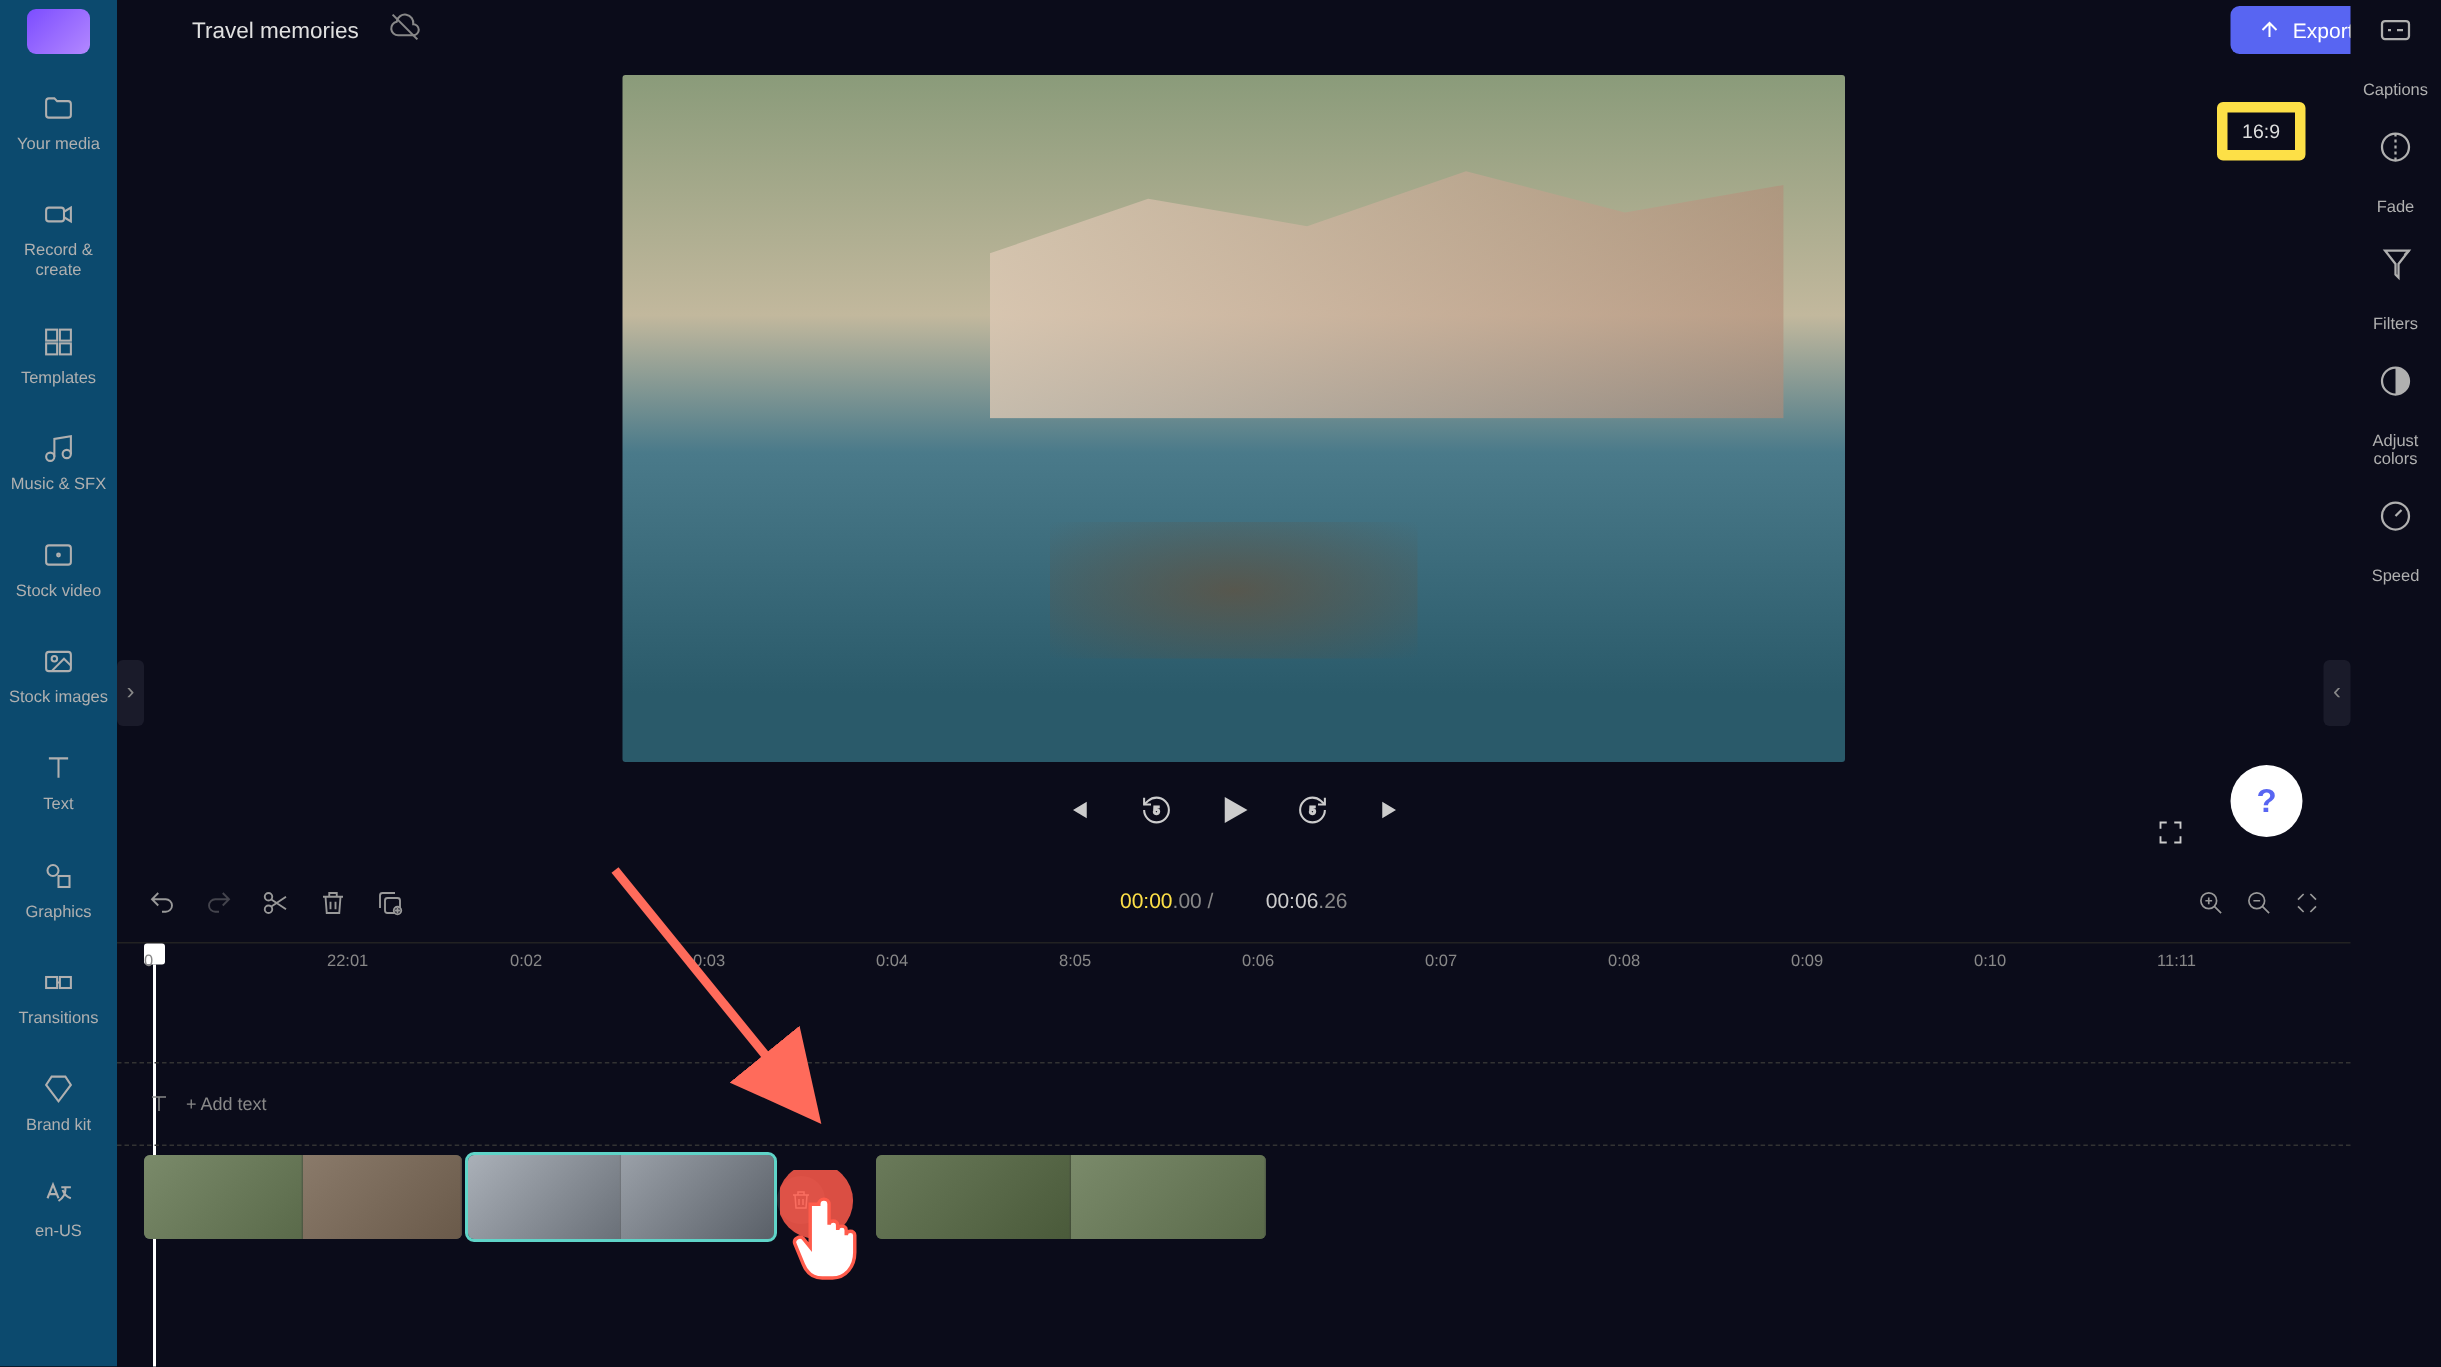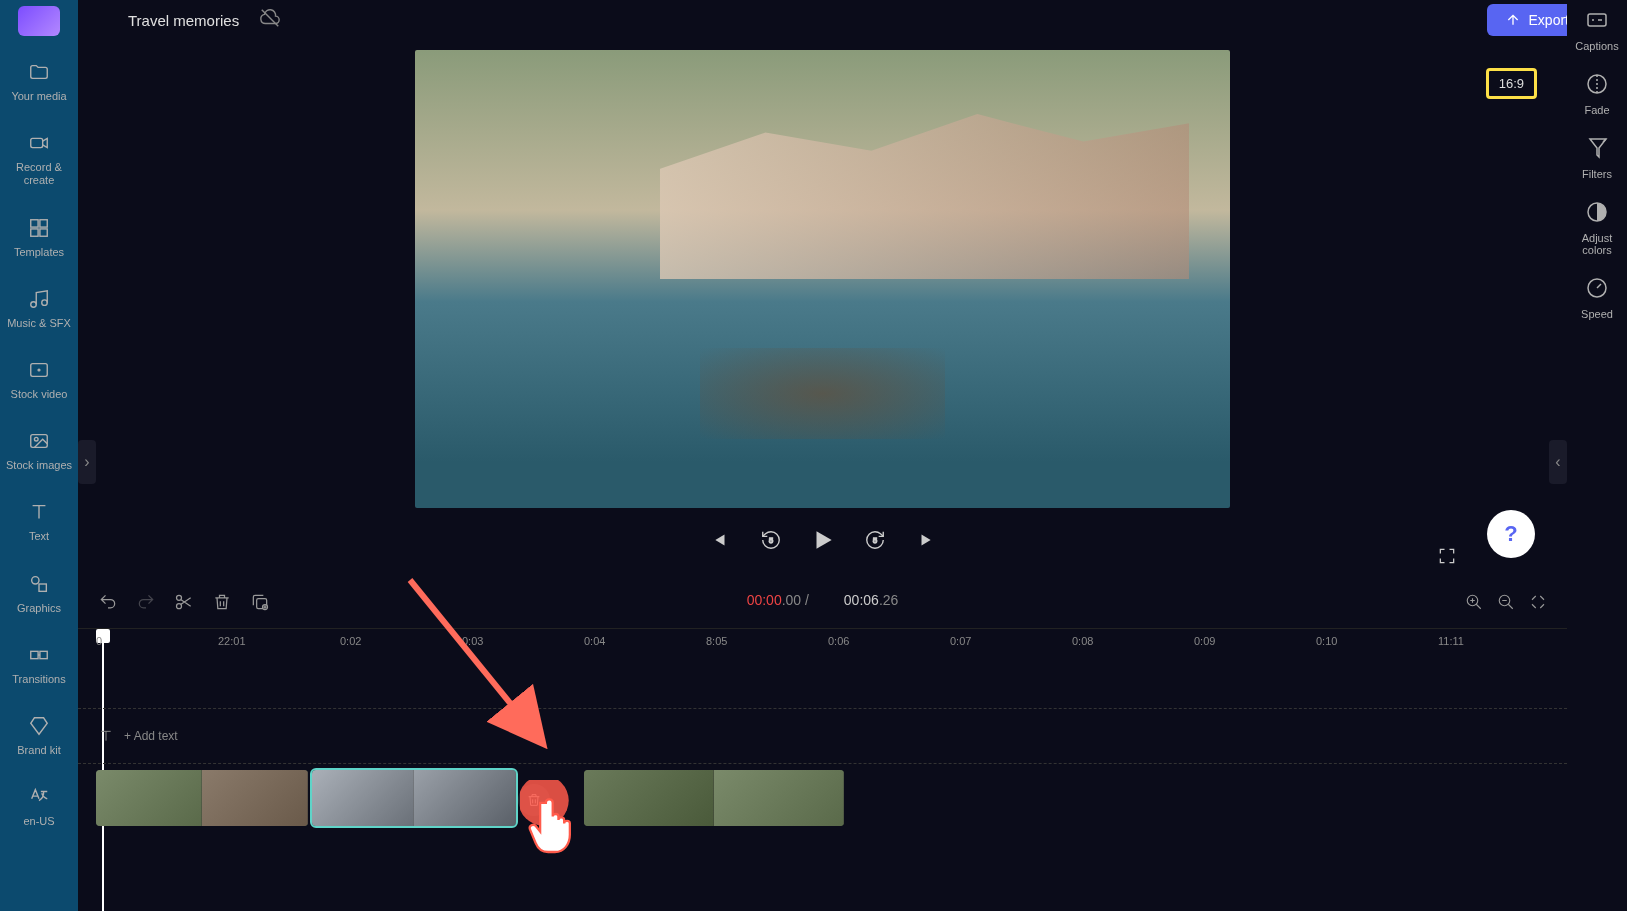"Captions" .right-item { gap: 6px -> 20px }
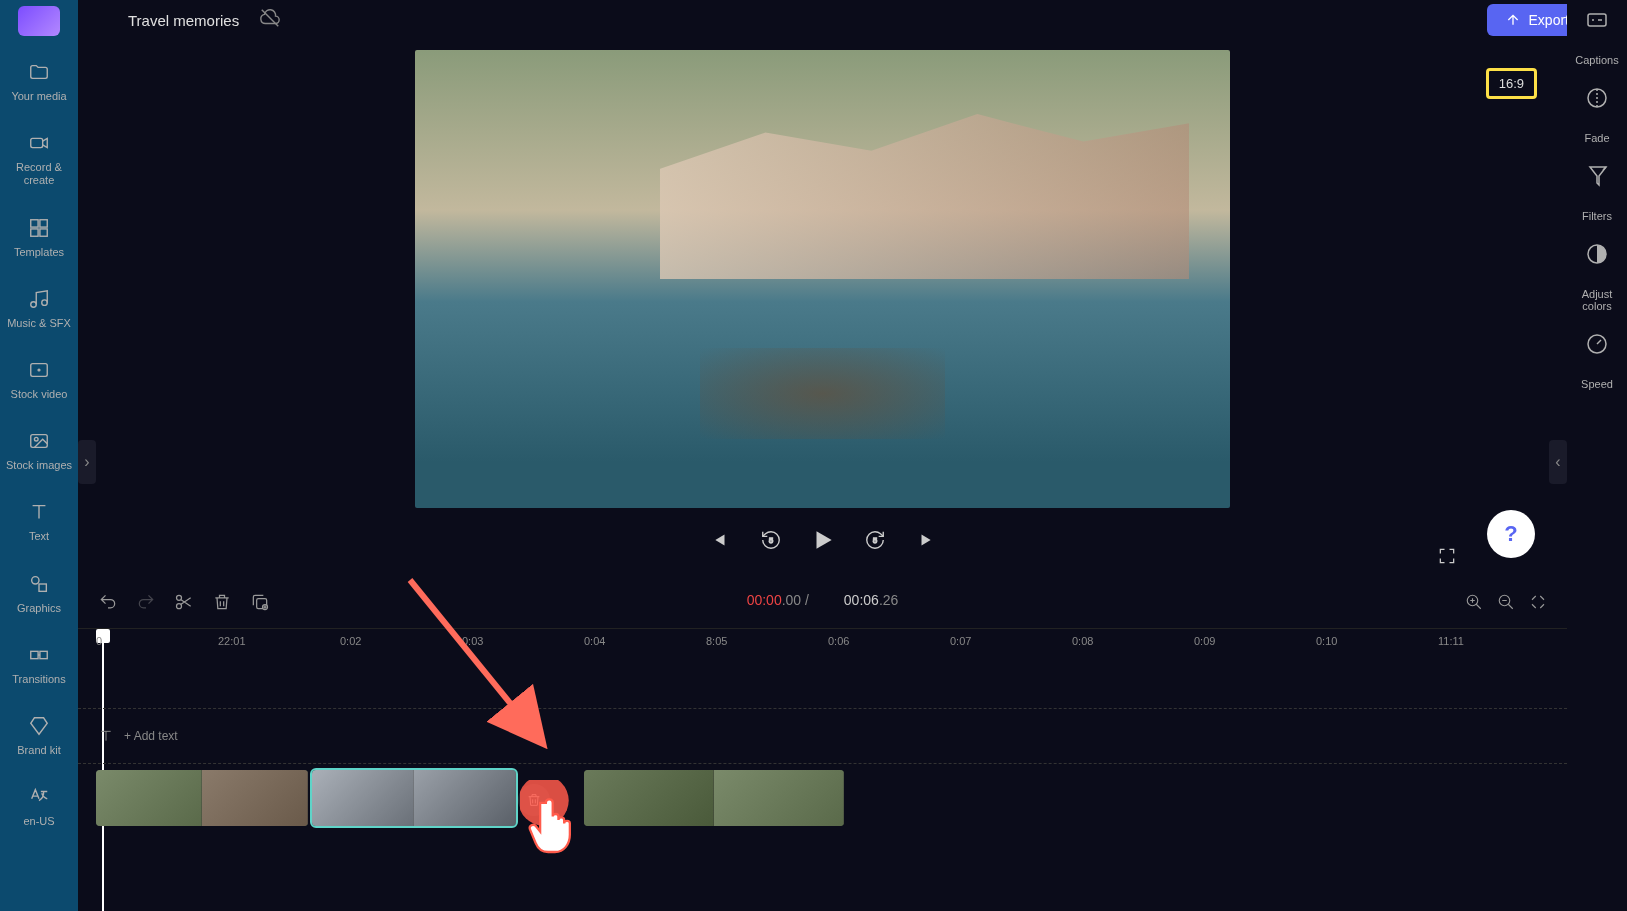"16:9" .aspect-badge { border: 3px solid #fde047 -> 7px solid #fde047 }
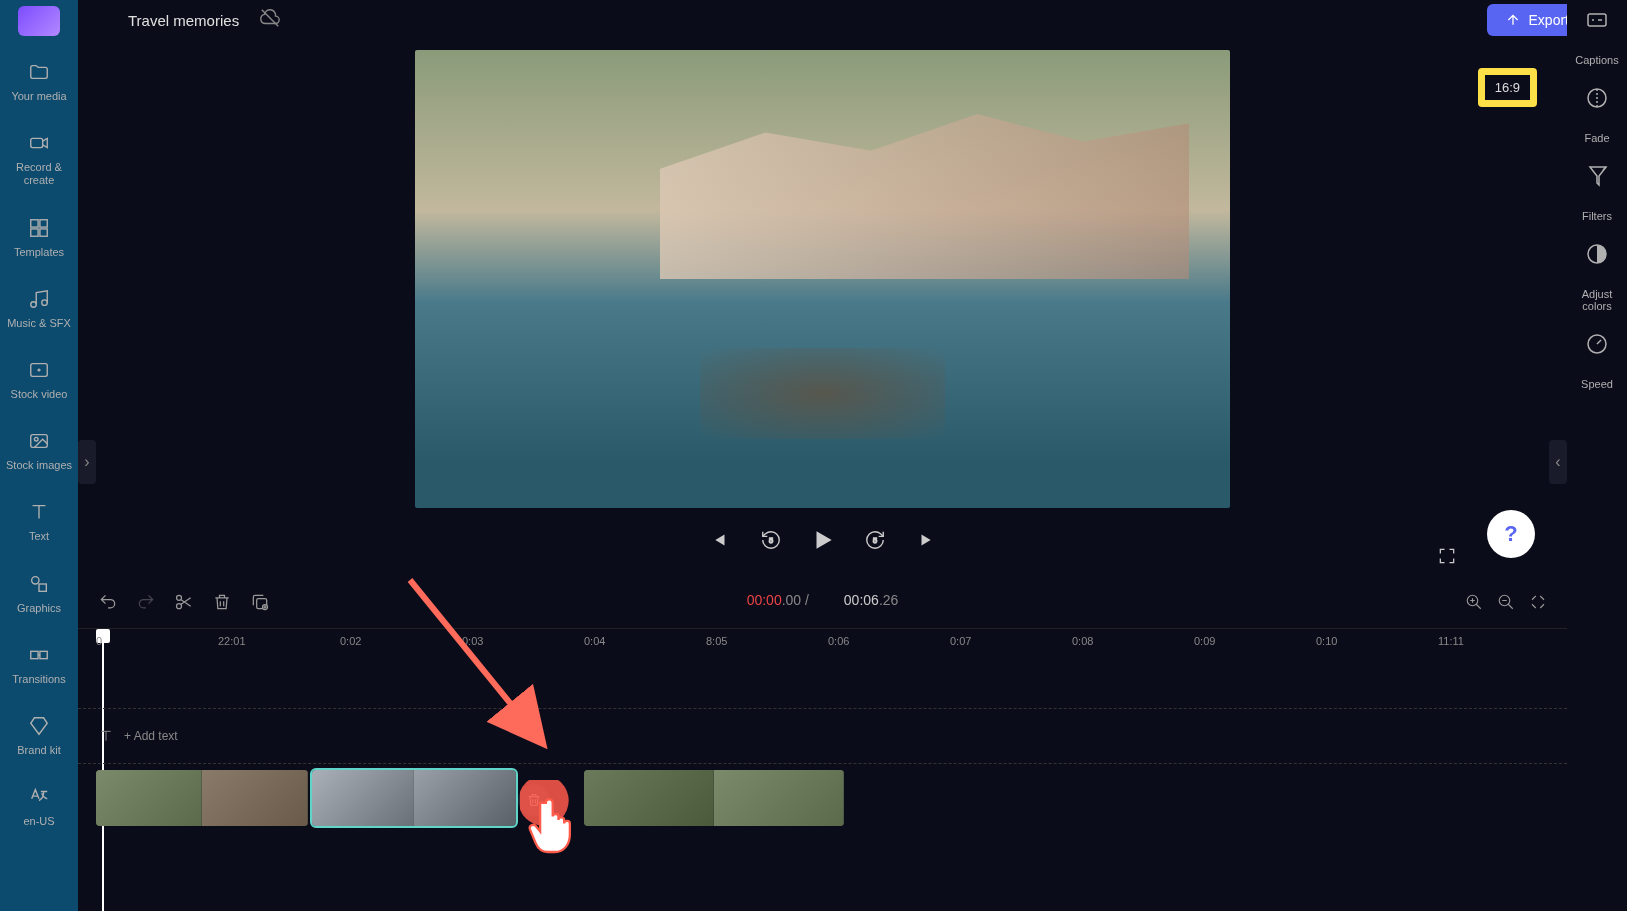"00:00" .time-display .current { color: #ef4444 -> #fde047 }
